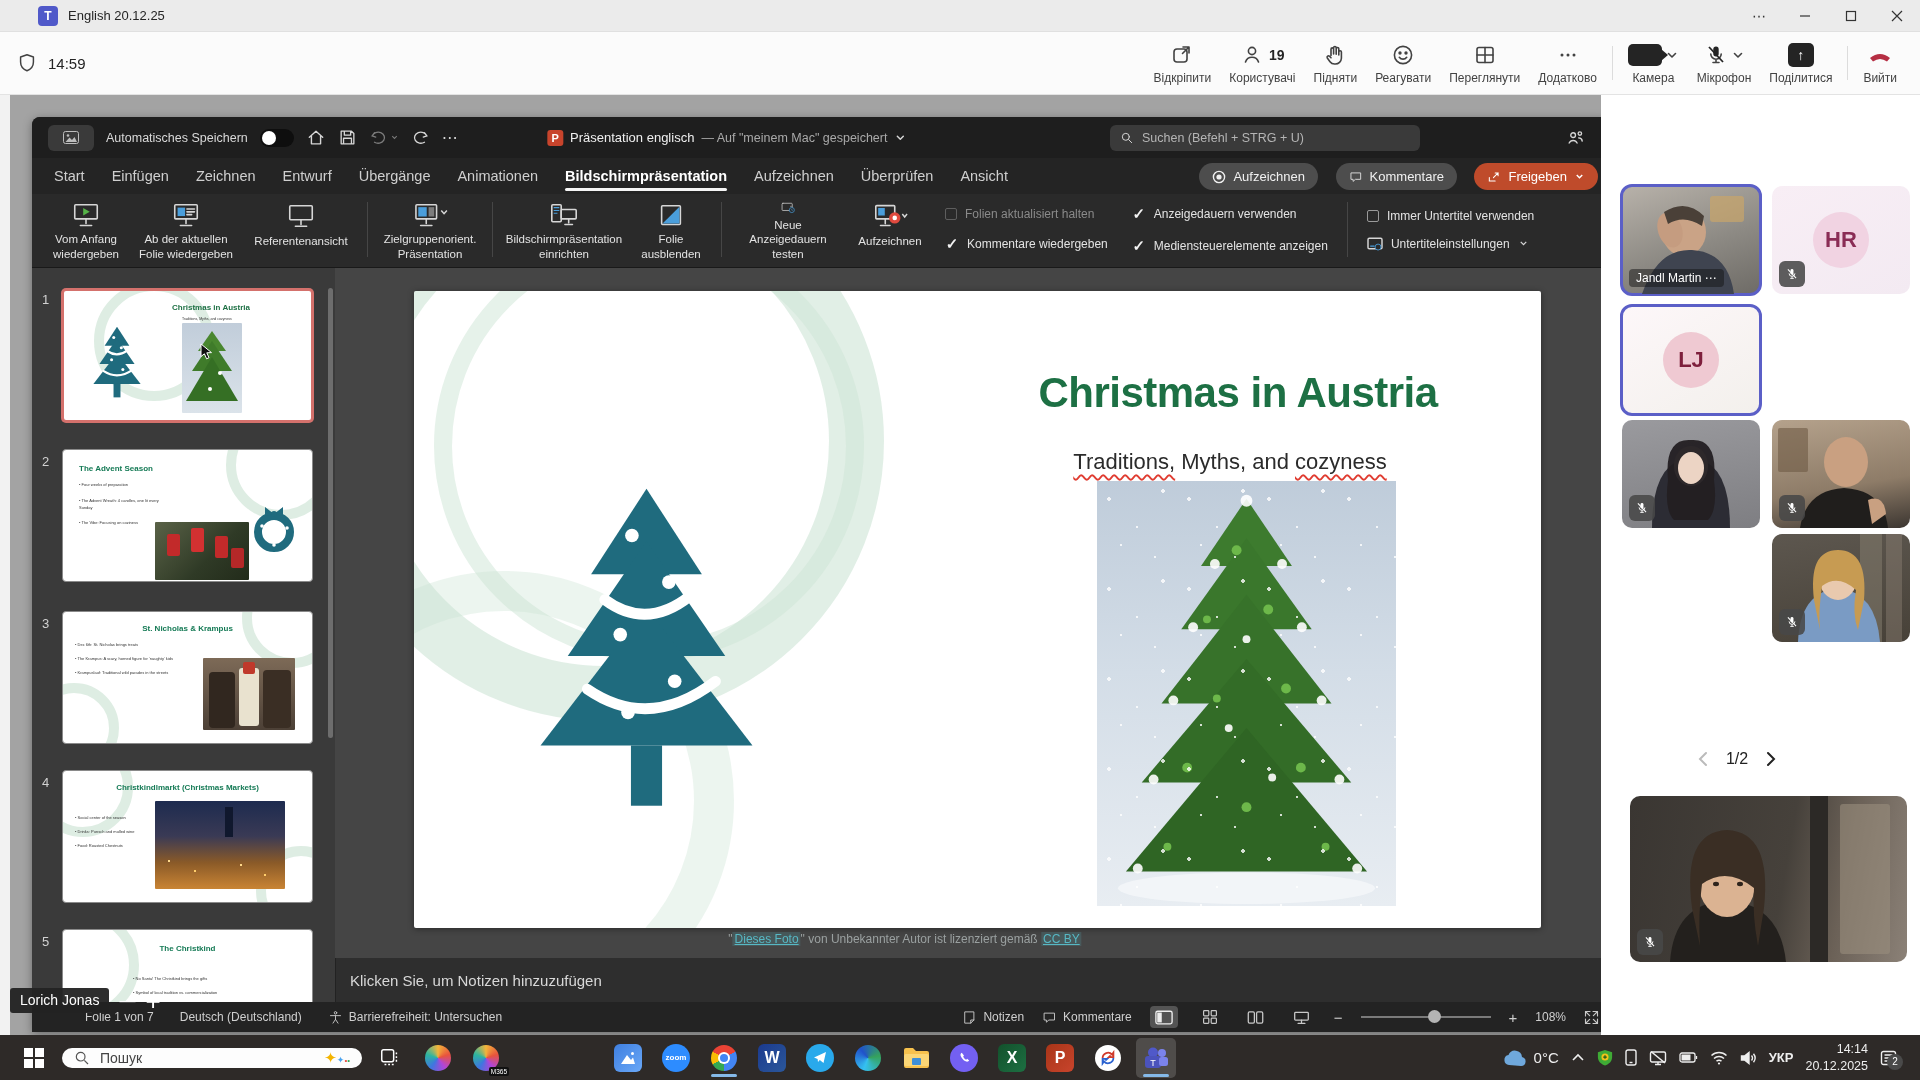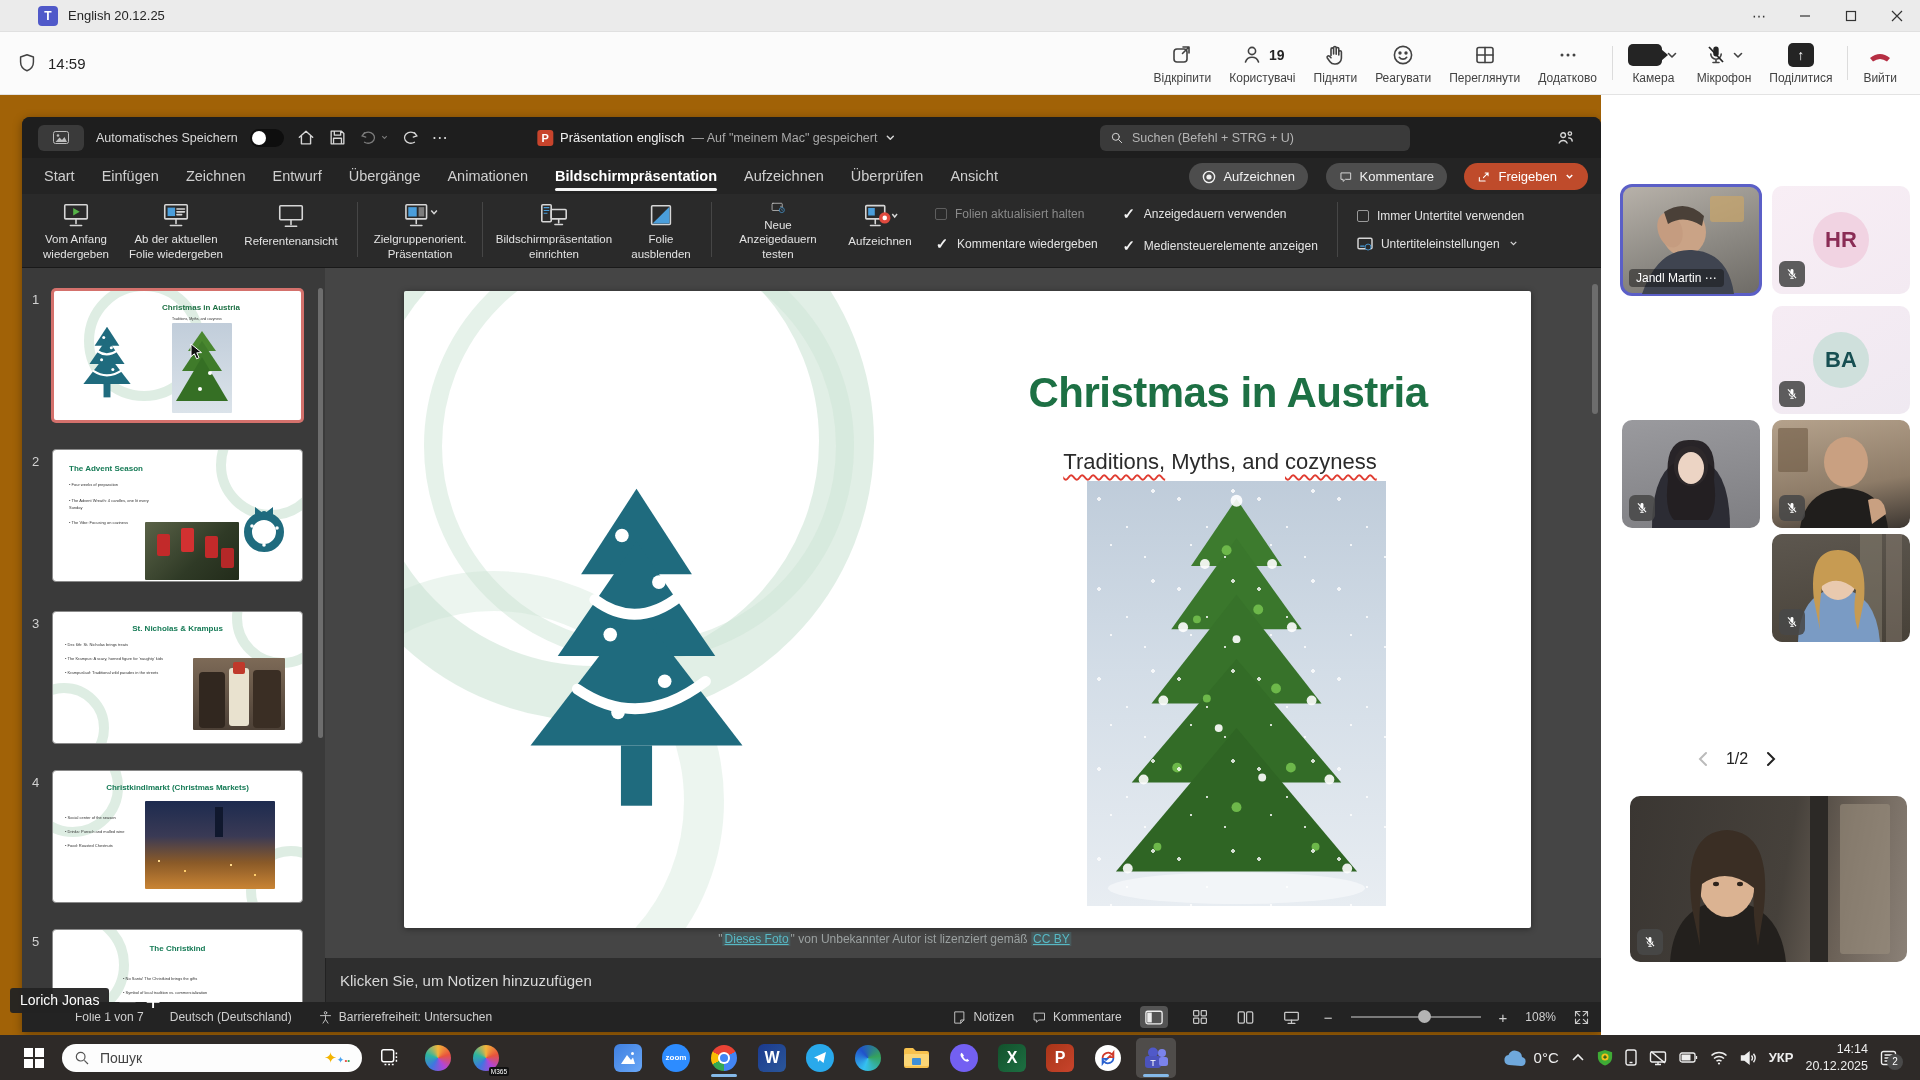"Automatisches Speichern" #stage { background: #a16207 -> #a3a3a3; left: 0 -> 10px }
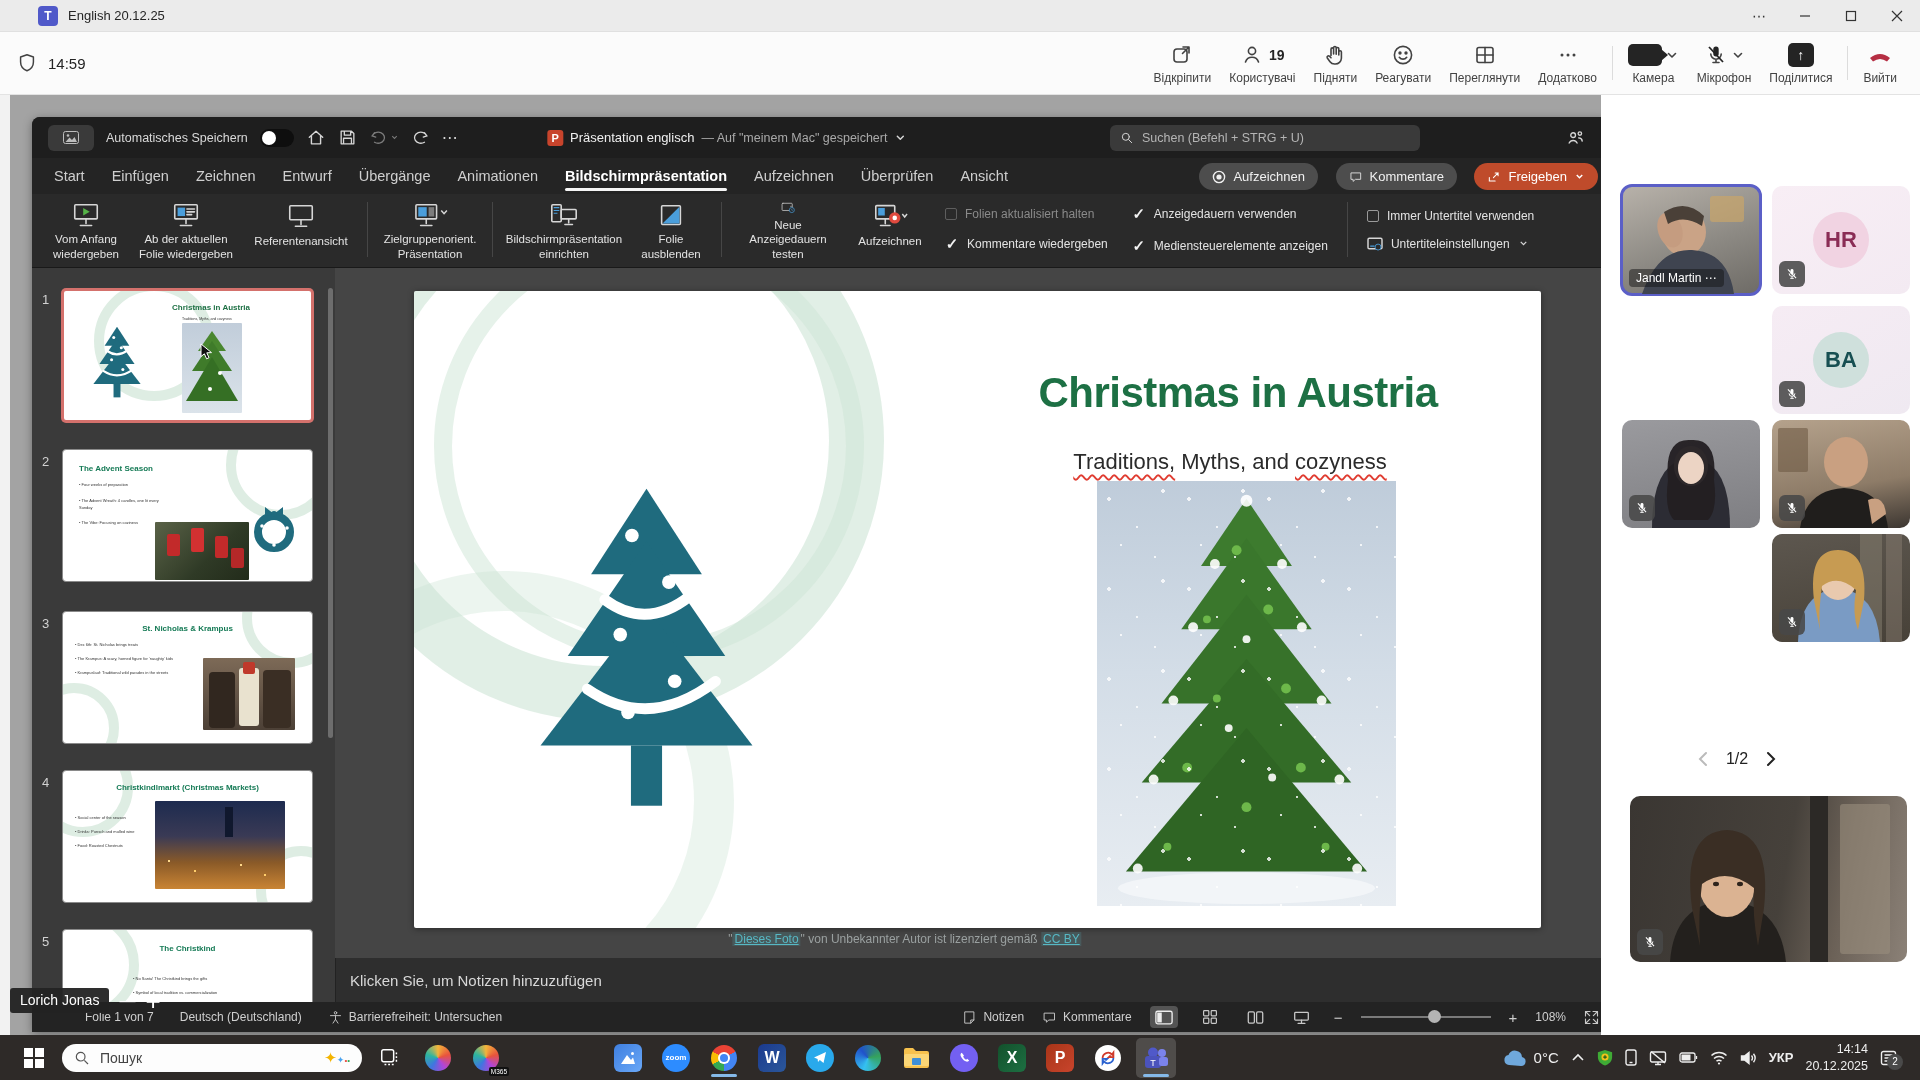"LJ" div.ptile { html: none -> <div> <div>LJ</div> </div> }
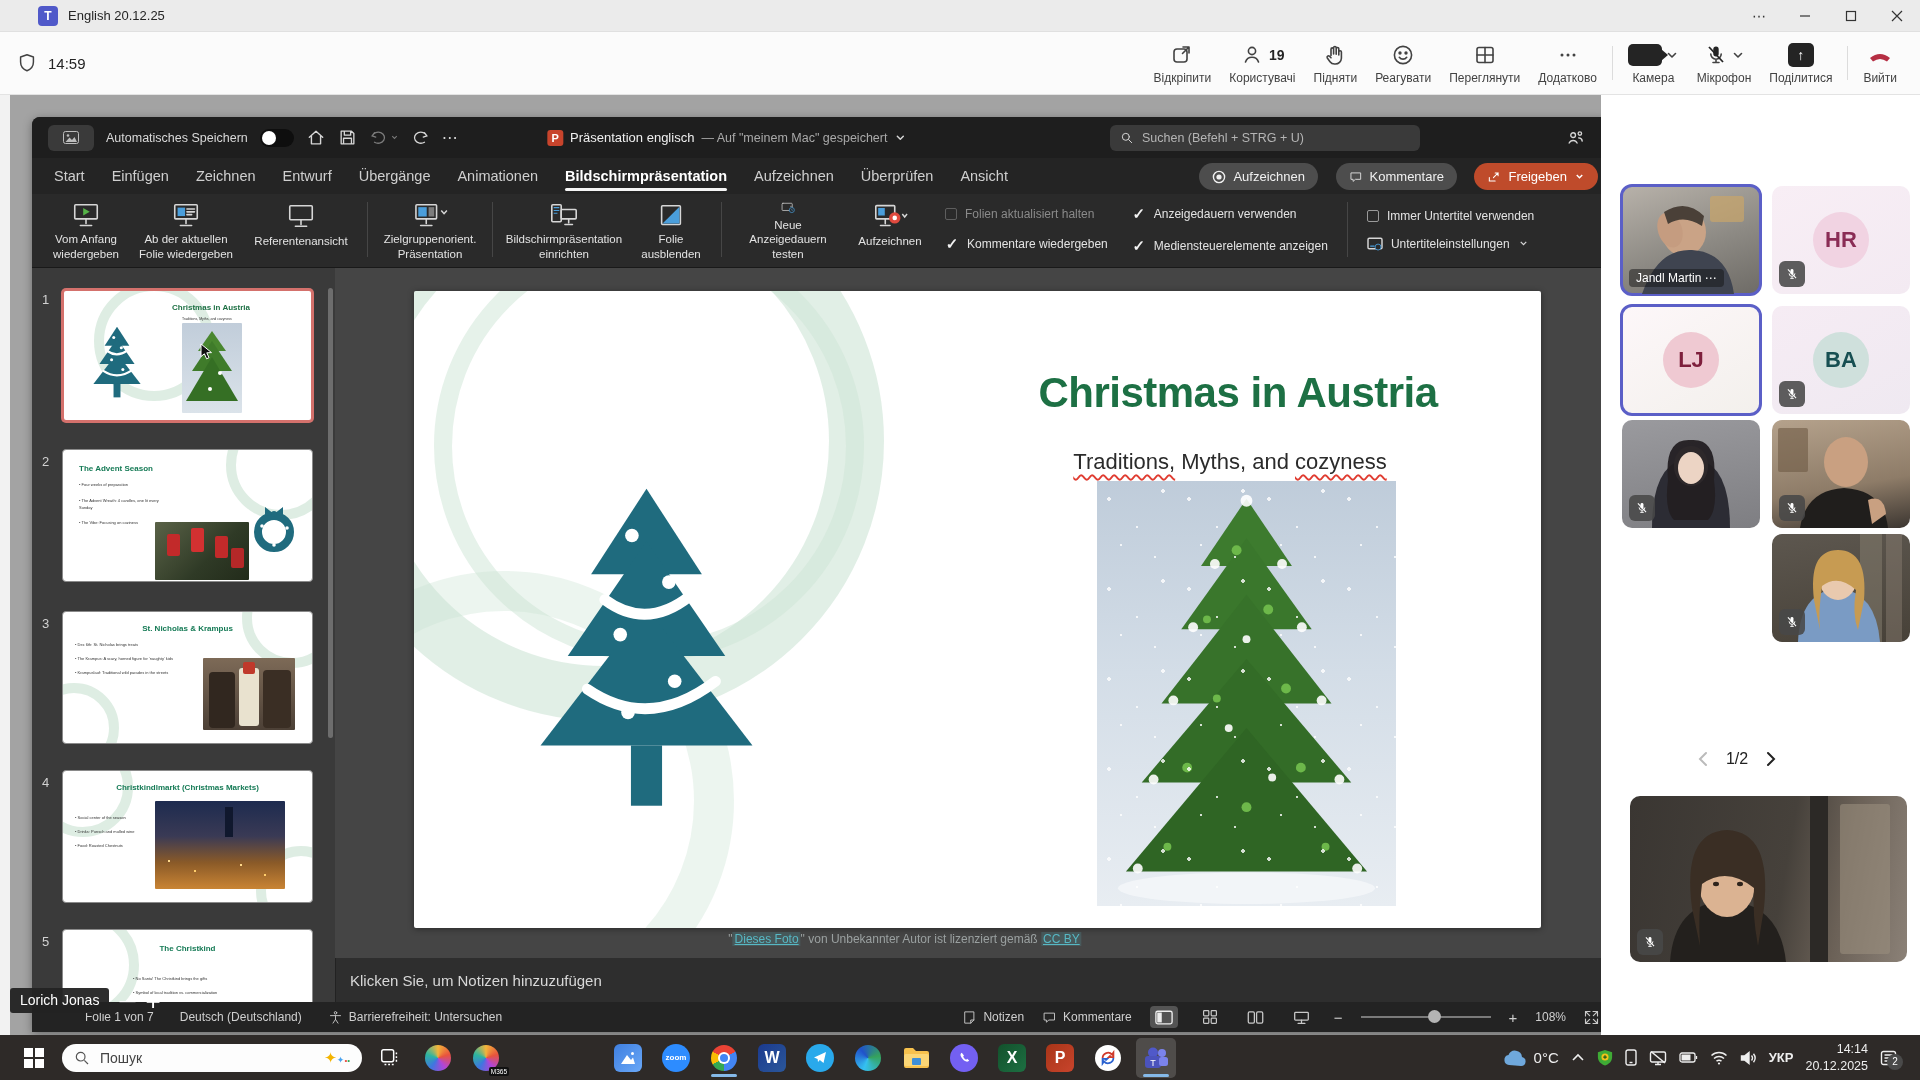"BA" div.ptile { html: <div> <div>BA</div> <div> <svg> <rect></rect> <path></path> <line></line> </svg> </div> </div> -> none }
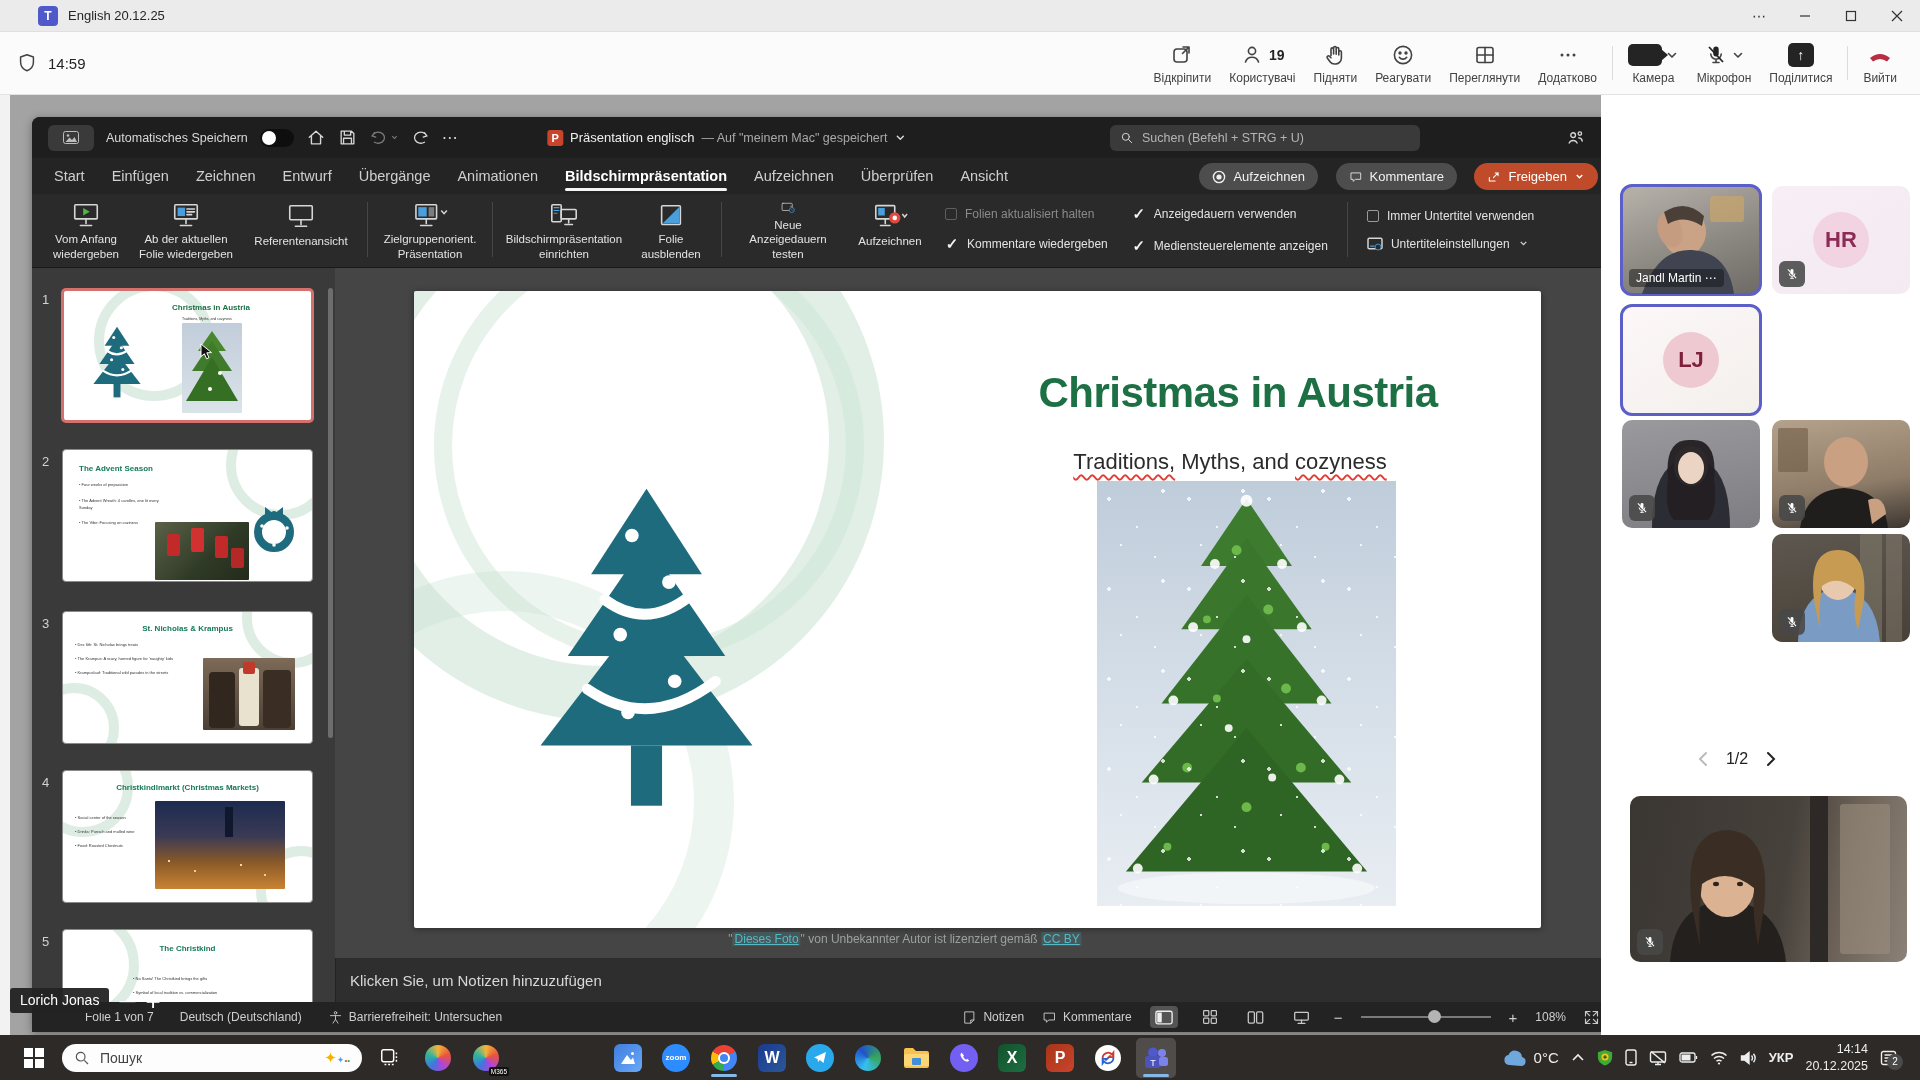"Пошук" #tb-search { height: 28px -> 20px }
